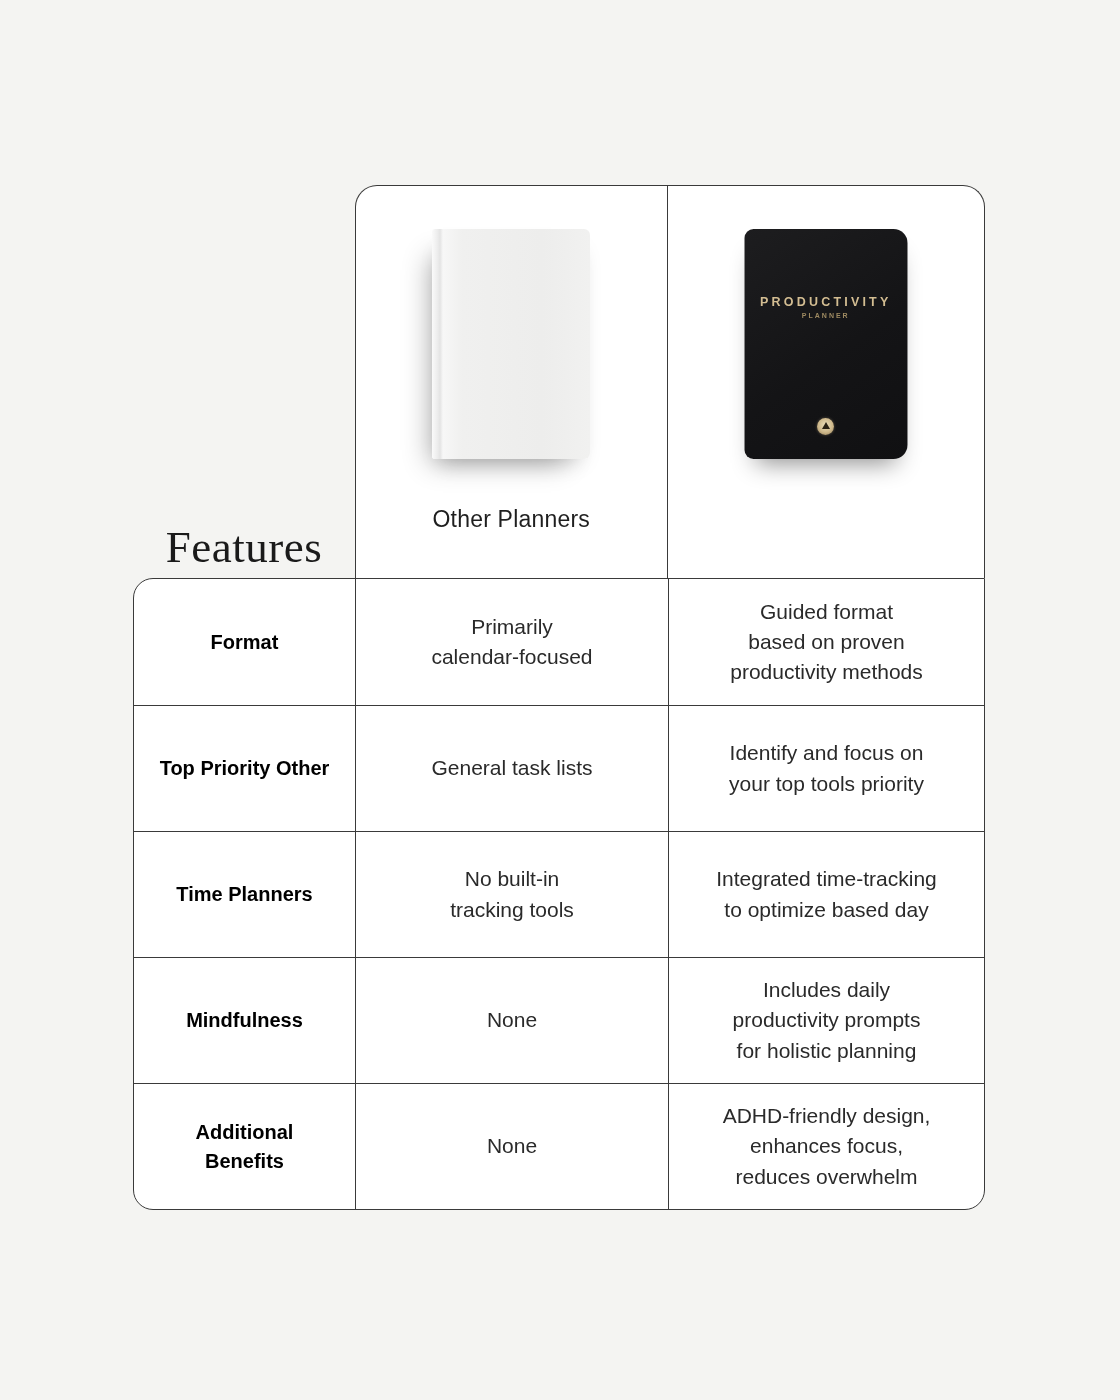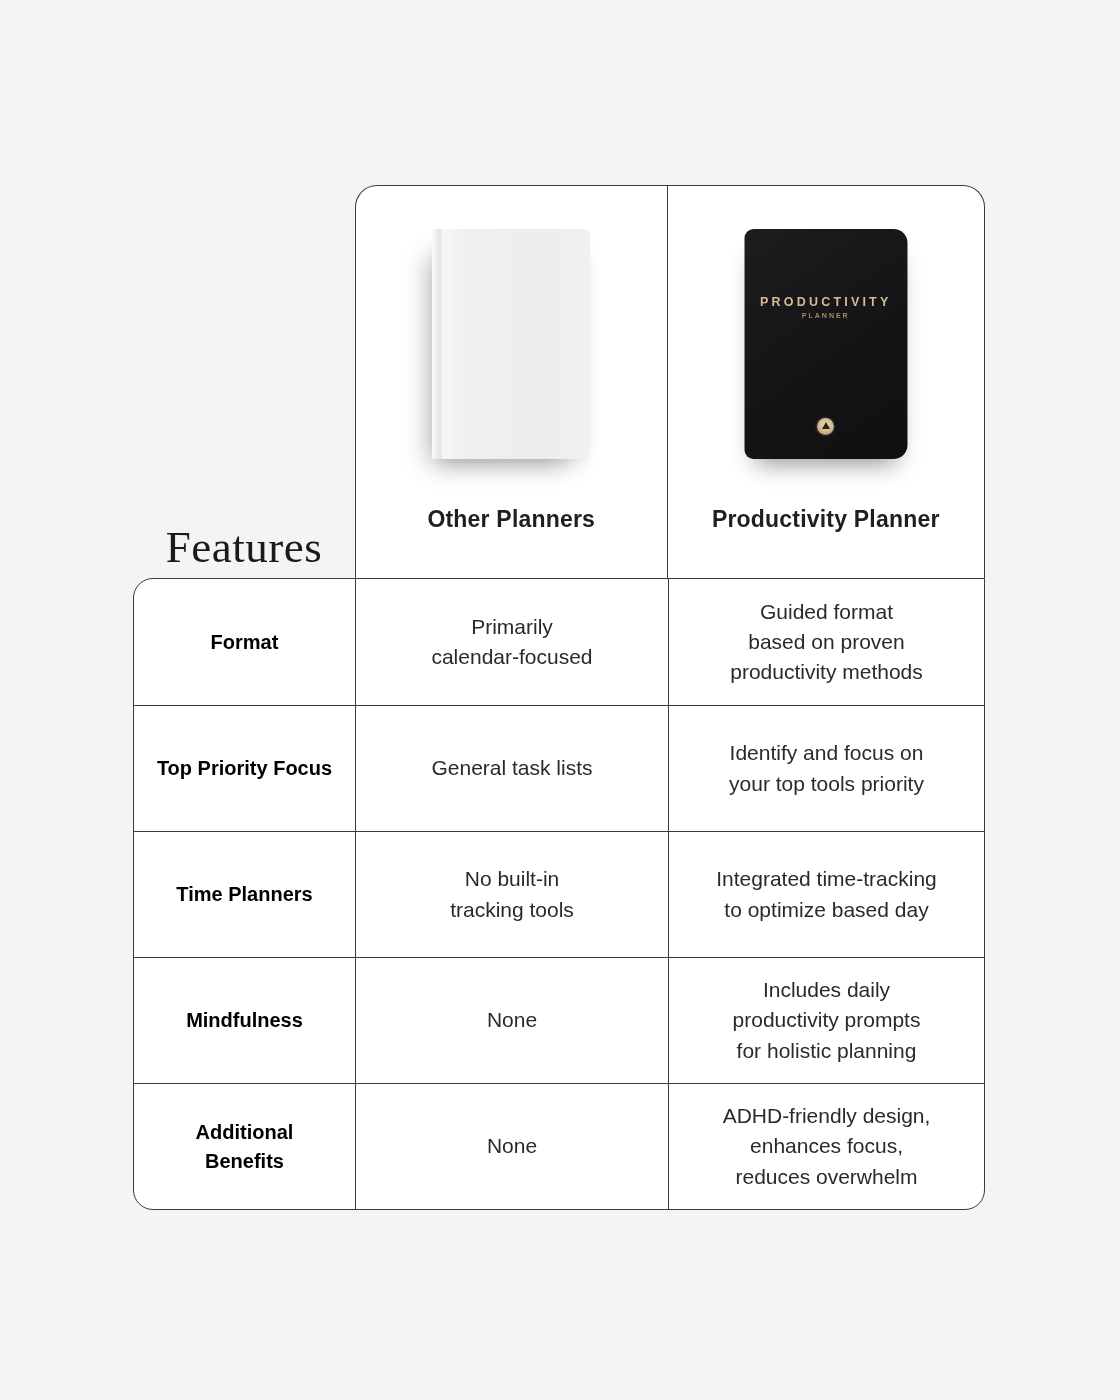"Other Planners" .header-label { font-weight: 700 -> 400 }
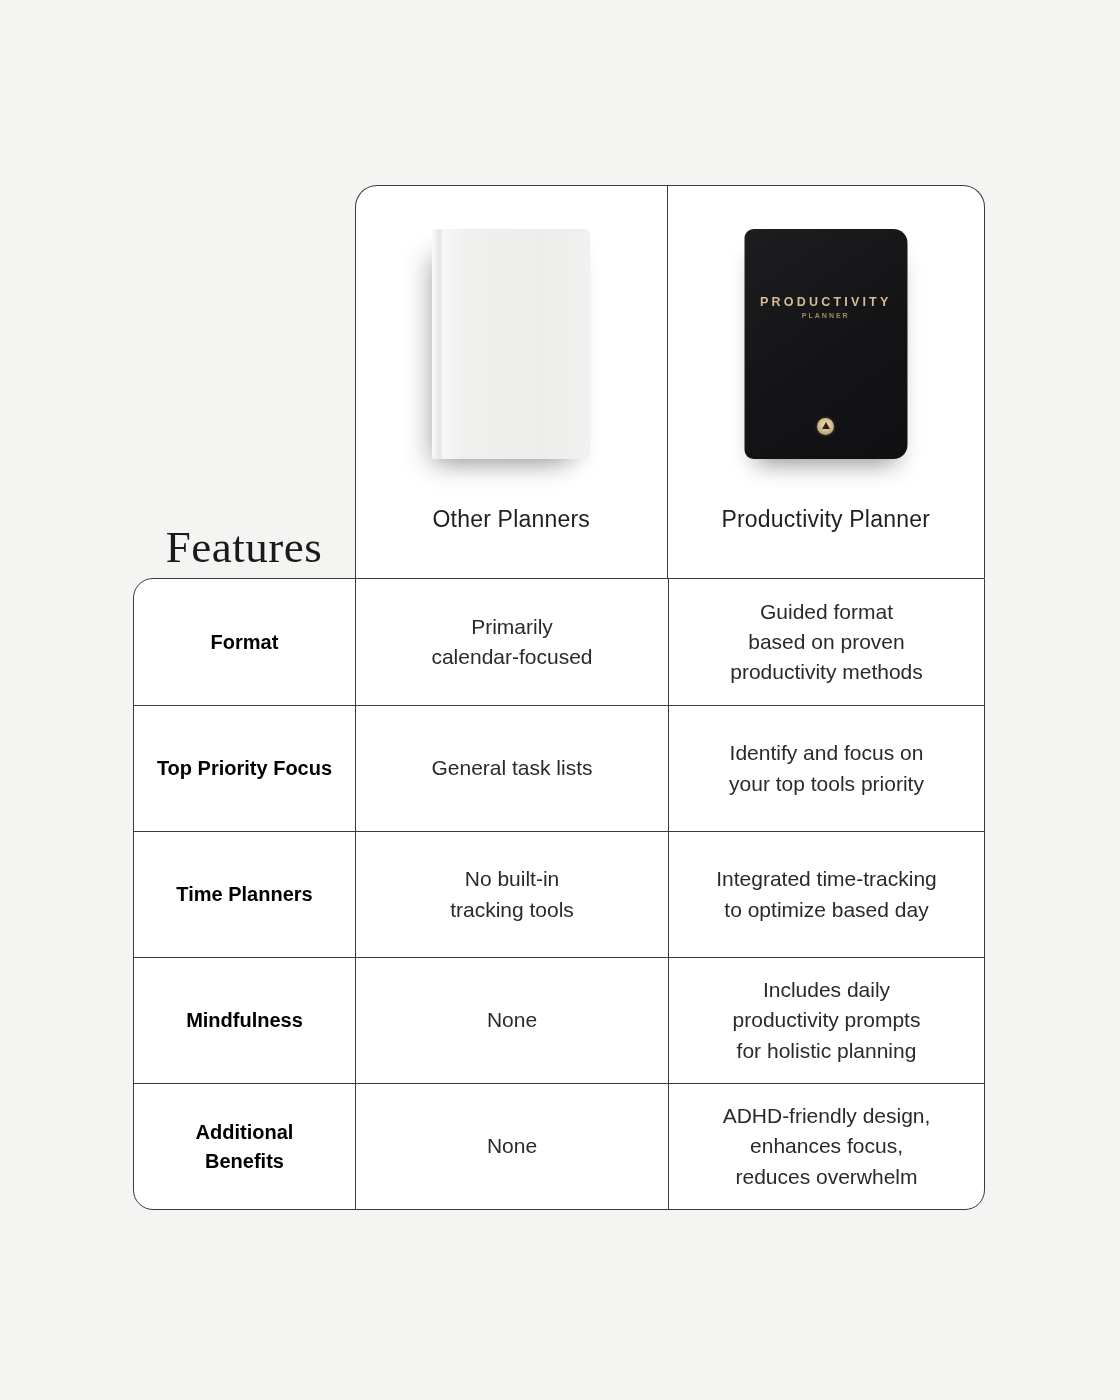"Productivity Planner" div.header-label { html: <div>Productivity Planner</div> -> none }
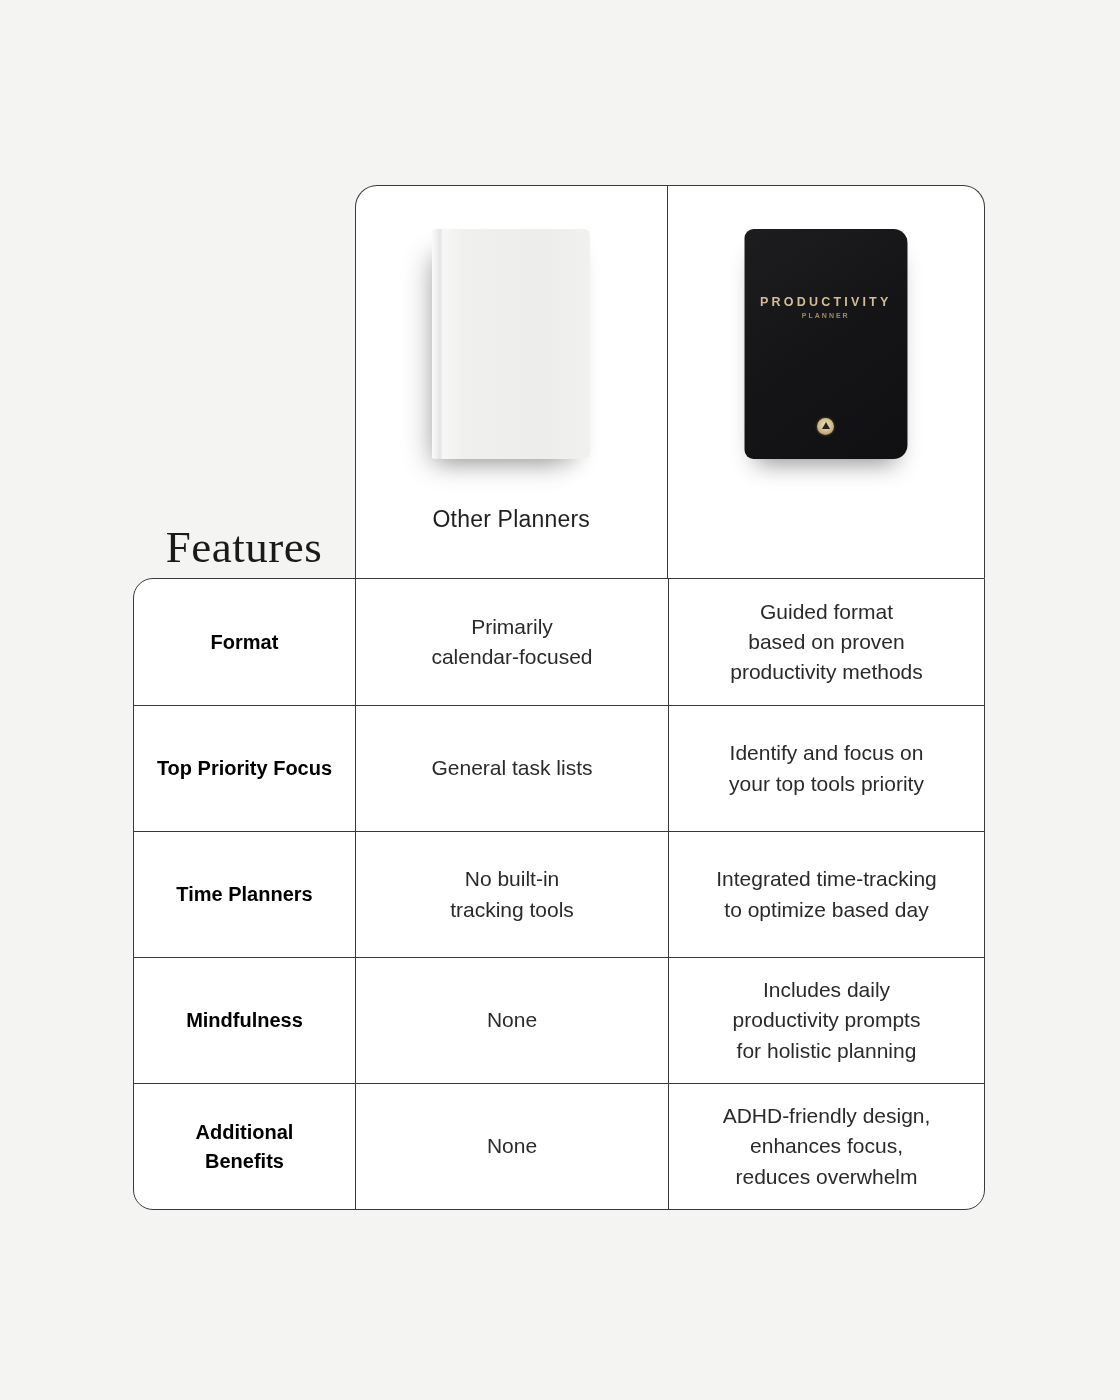"Top Priority Focus" div.cell { text: Focus -> Other }
